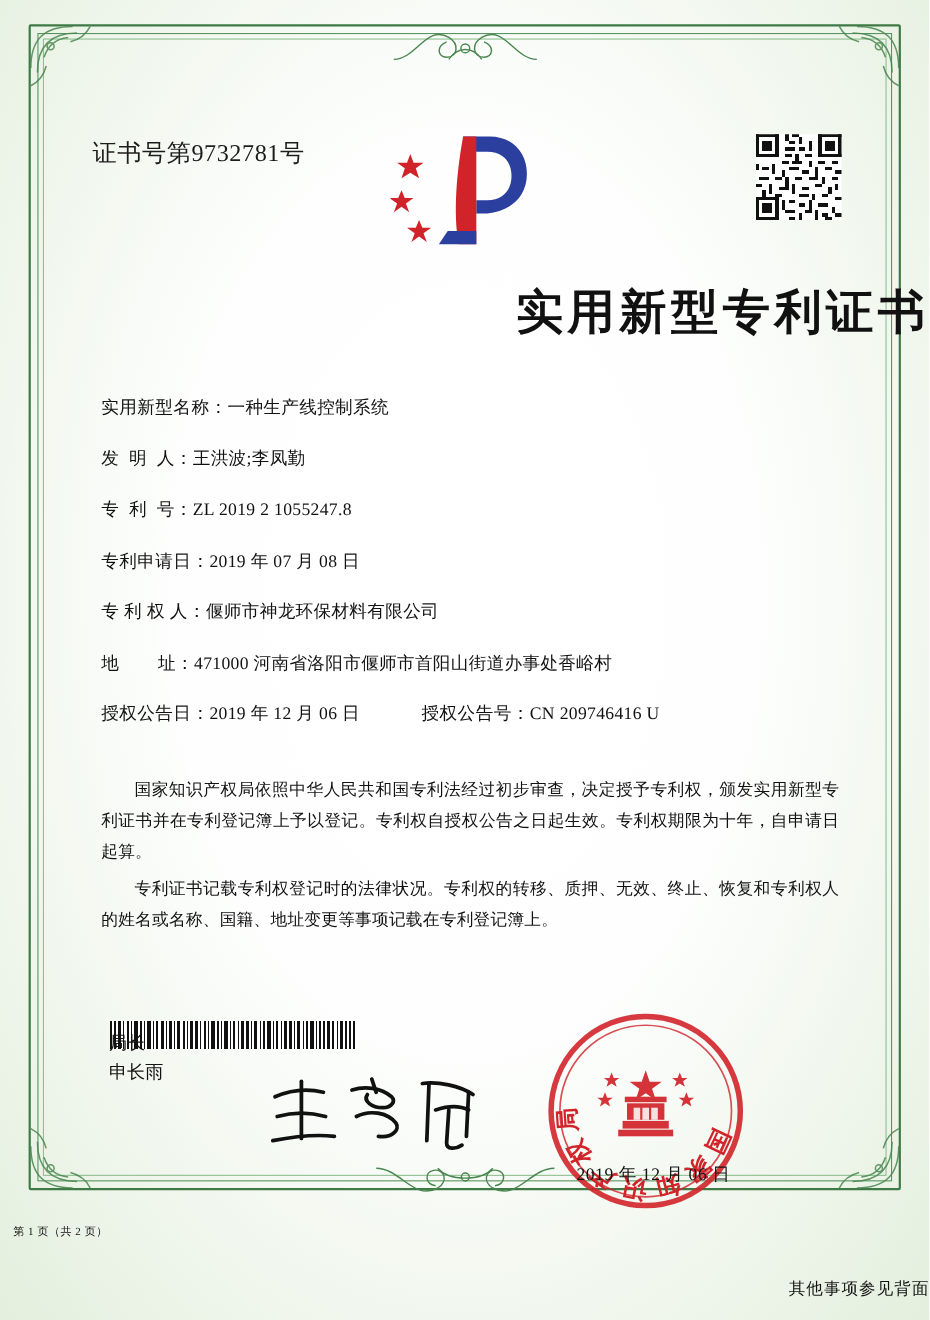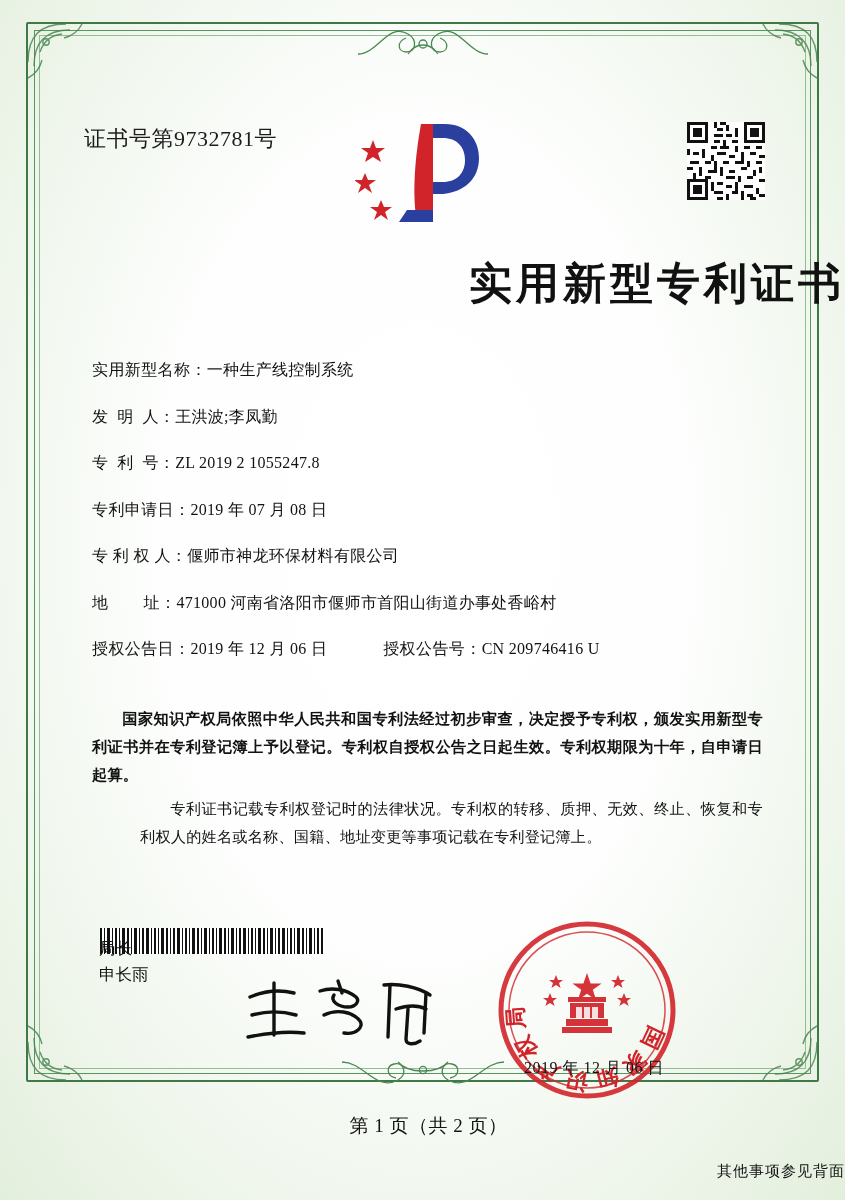"国家知识产权局依照中华人民共和国专利法经过初步审查，决定授予专利权，颁发实用新型" #para1 { font-weight: bold -> none }
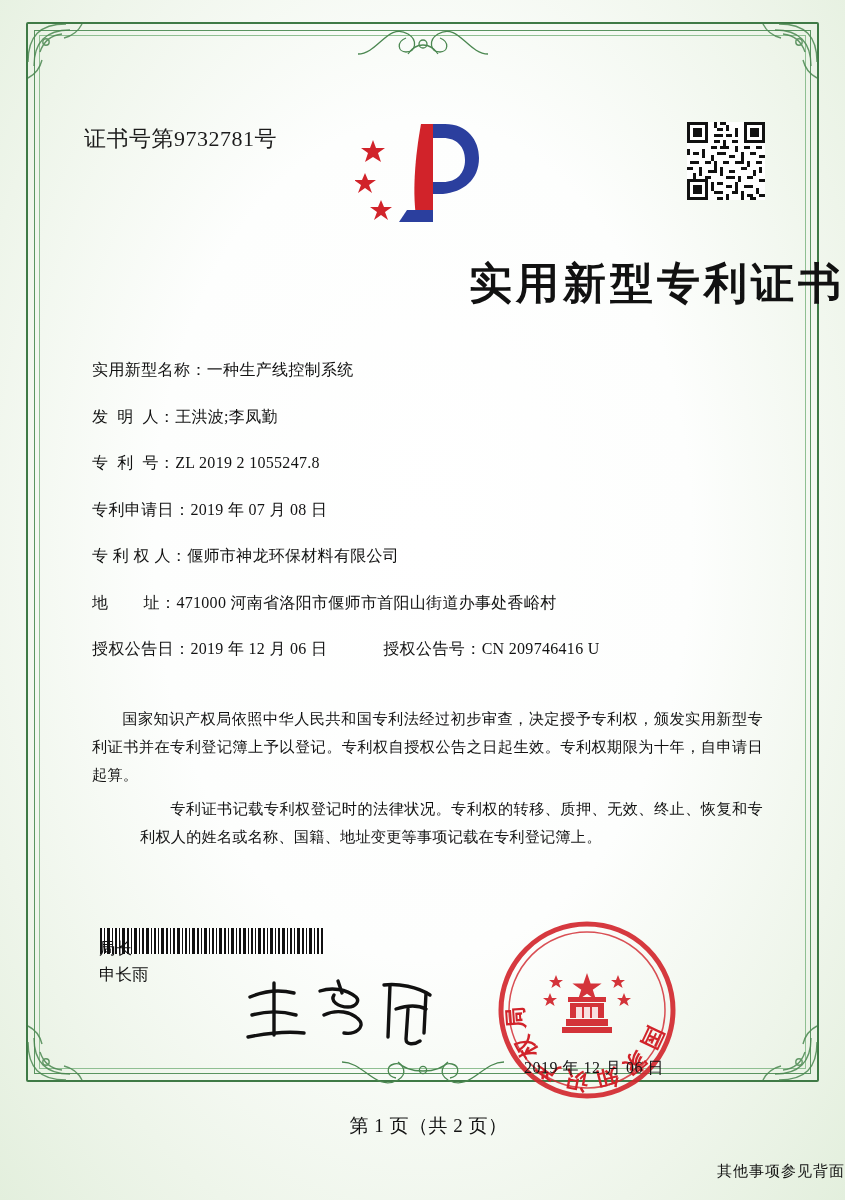"专利证书记载专利权登记时的法律状况。专利权的转移、质押、无效、终止、恢复和专利权" #para2 { margin-left: 48px -> none }
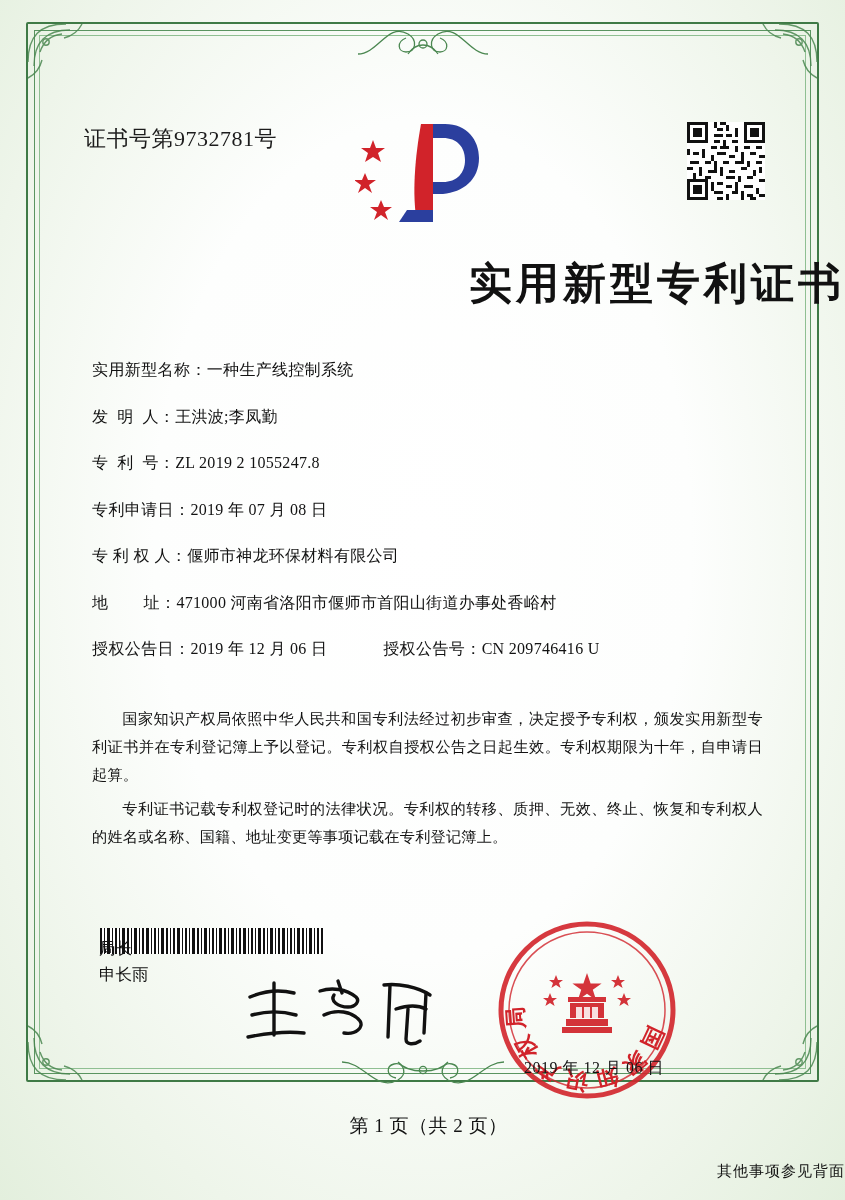"第 1 页（共 2 页）" .pagenum { font-size: 19px -> 10px; text-align: center -> none }
